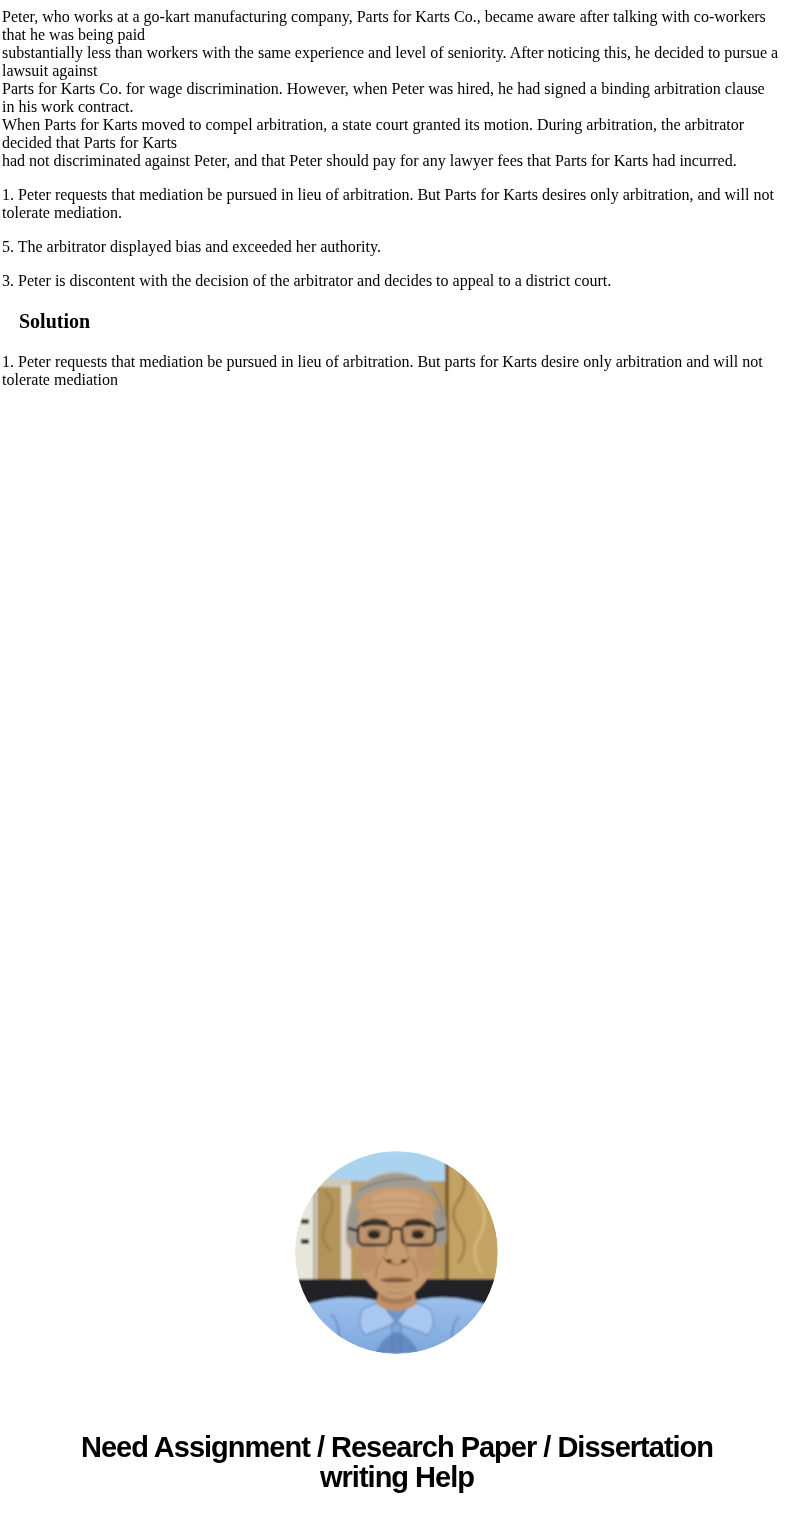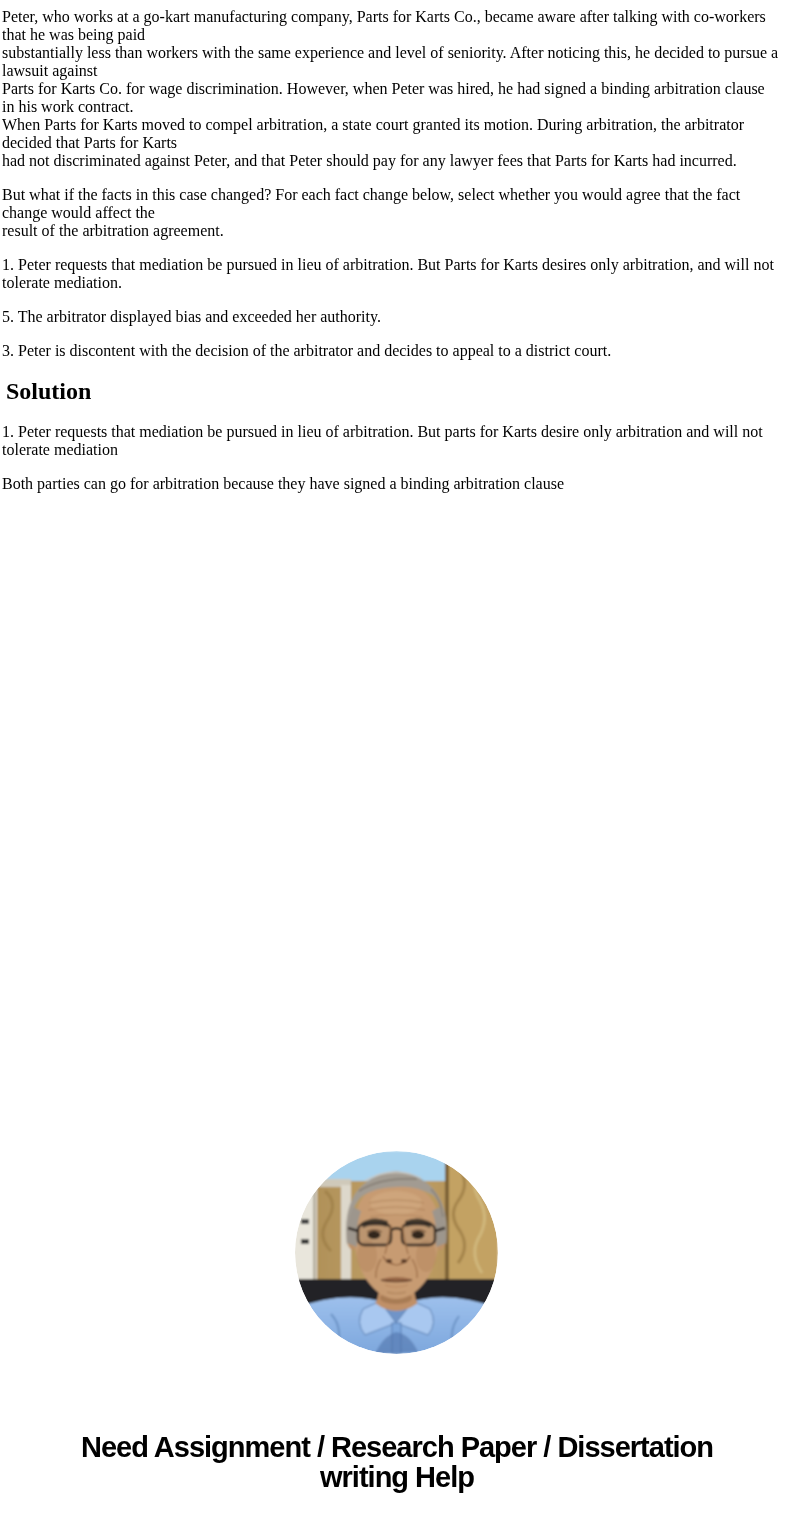"But what if the facts" p { html: <p>But what if the facts in this case changed? For each fact change below, select whether you would agree that the fact change would affect the result of the arbitration agreement.</p> -> none }
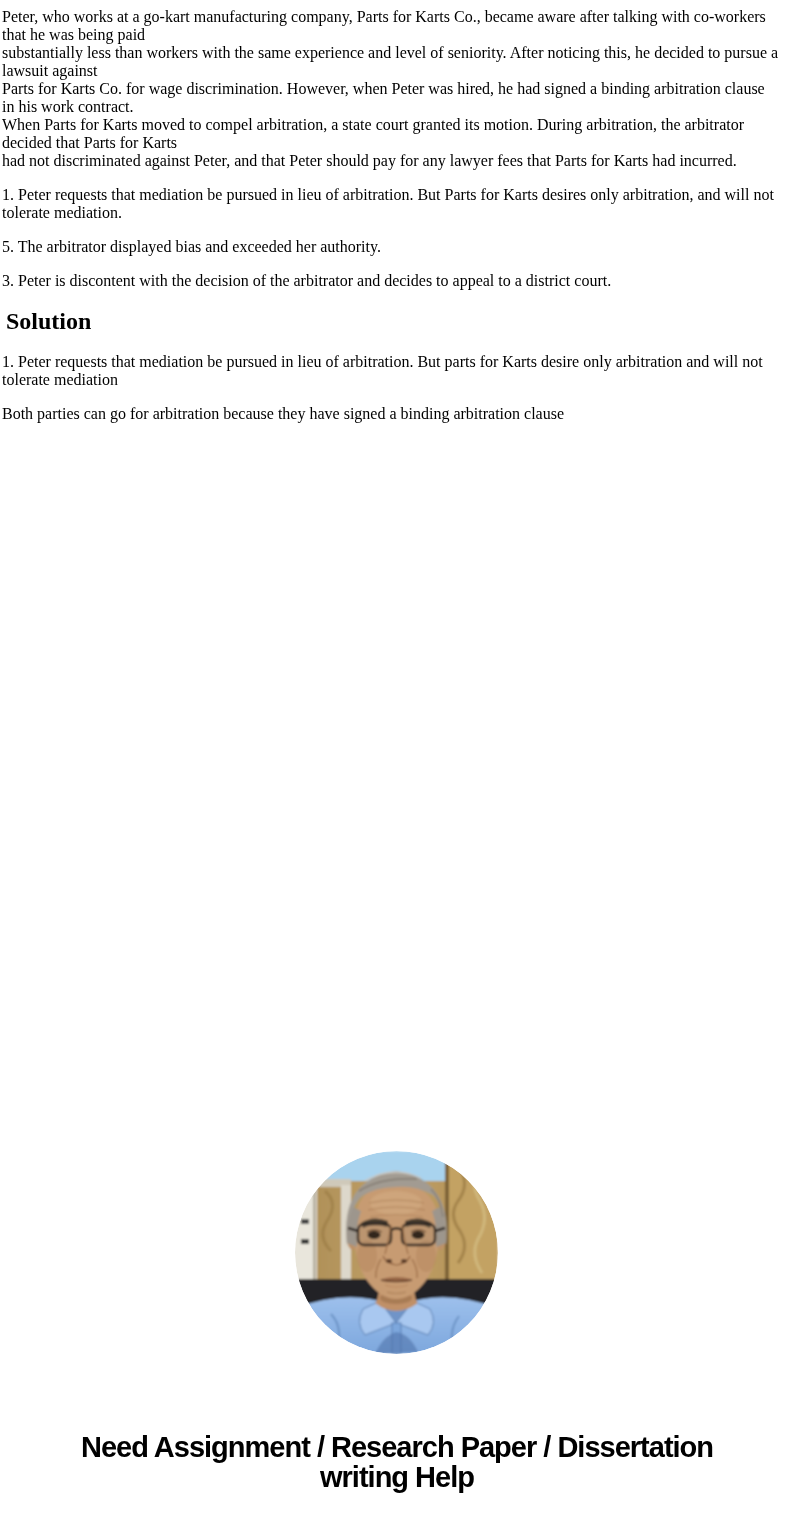"Solution" .solution-heading { font-size: 24px -> 20px; margin: 20px 4px -> 20px 17px }
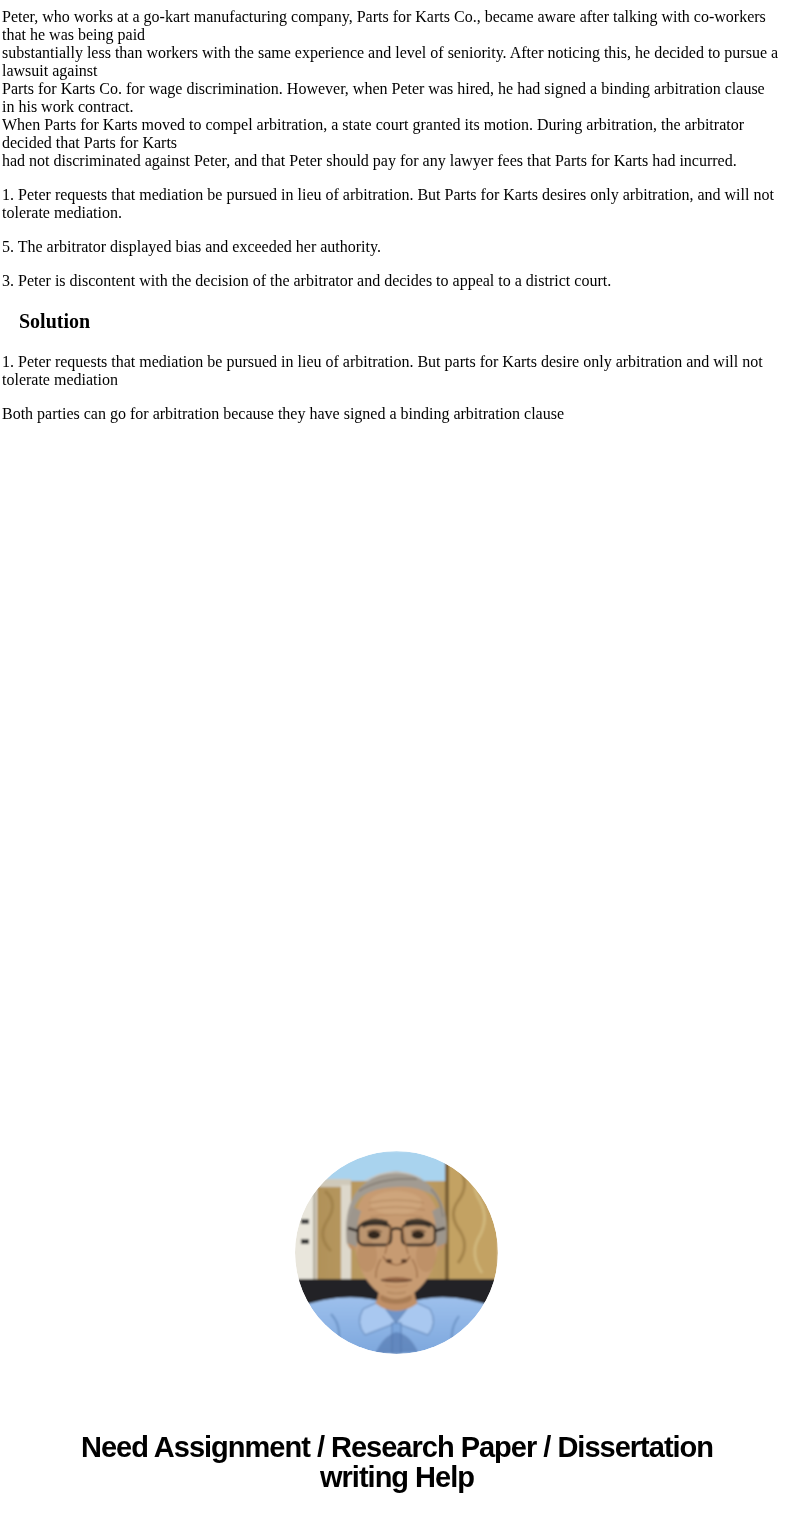"Both parties can go for" p { html: <p>Both parties can go for arbitration because they have signed a binding arbitration clause</p> -> none }
